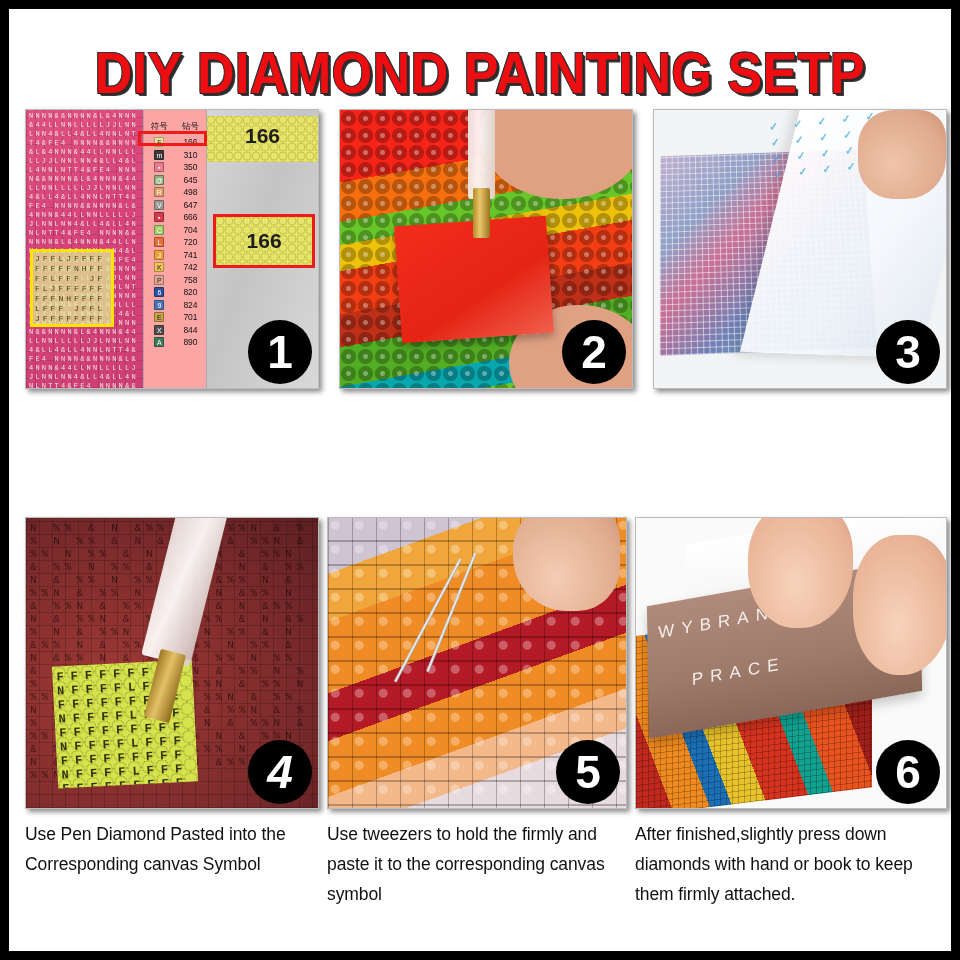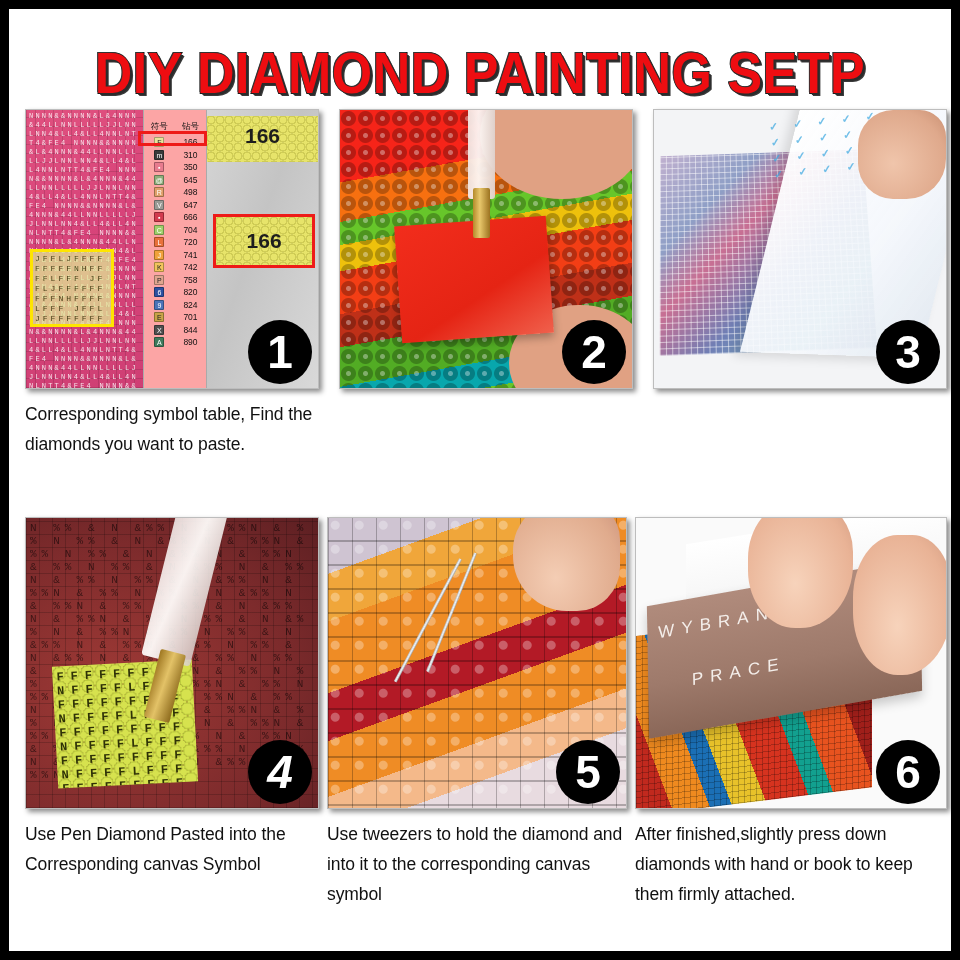"Corresponding symbol table, Find the" div.caption { html: <div>Corresponding symbol table, Find the diamonds you want to paste.</div> -> none }
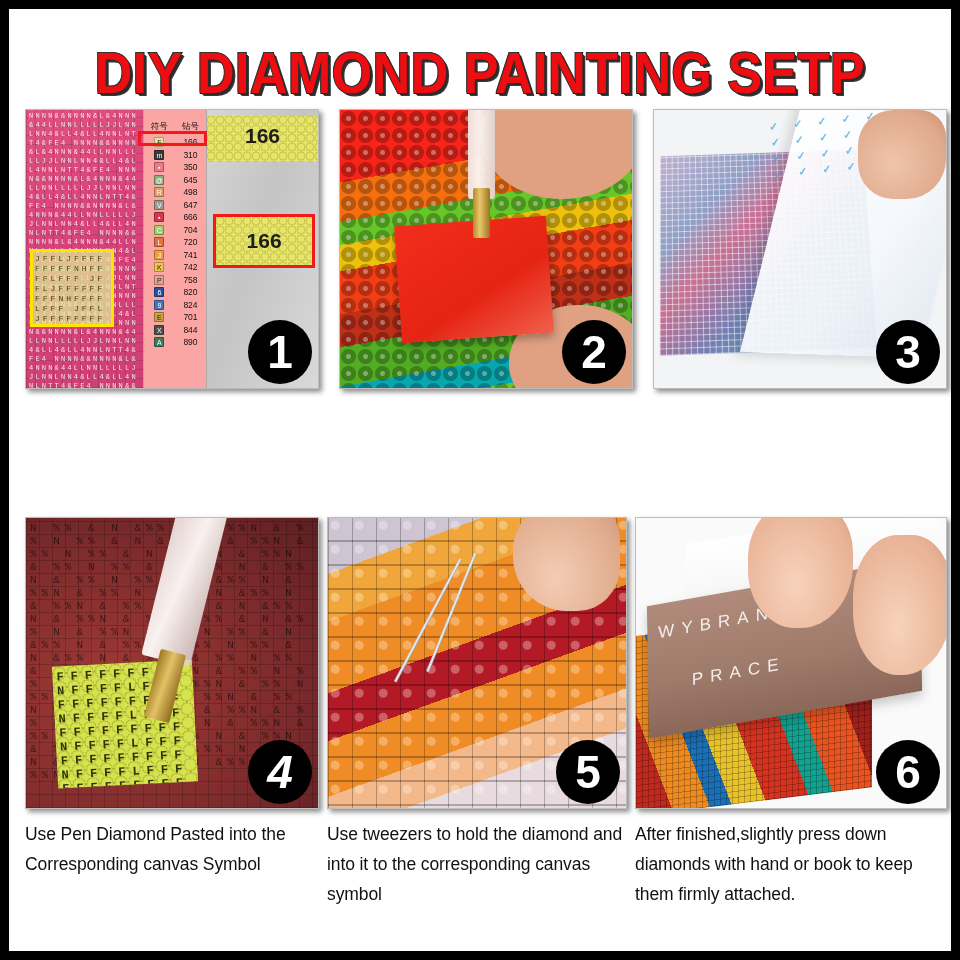"Use tweezers to hold the" div.caption { text: diamond and into -> firmly and paste }
